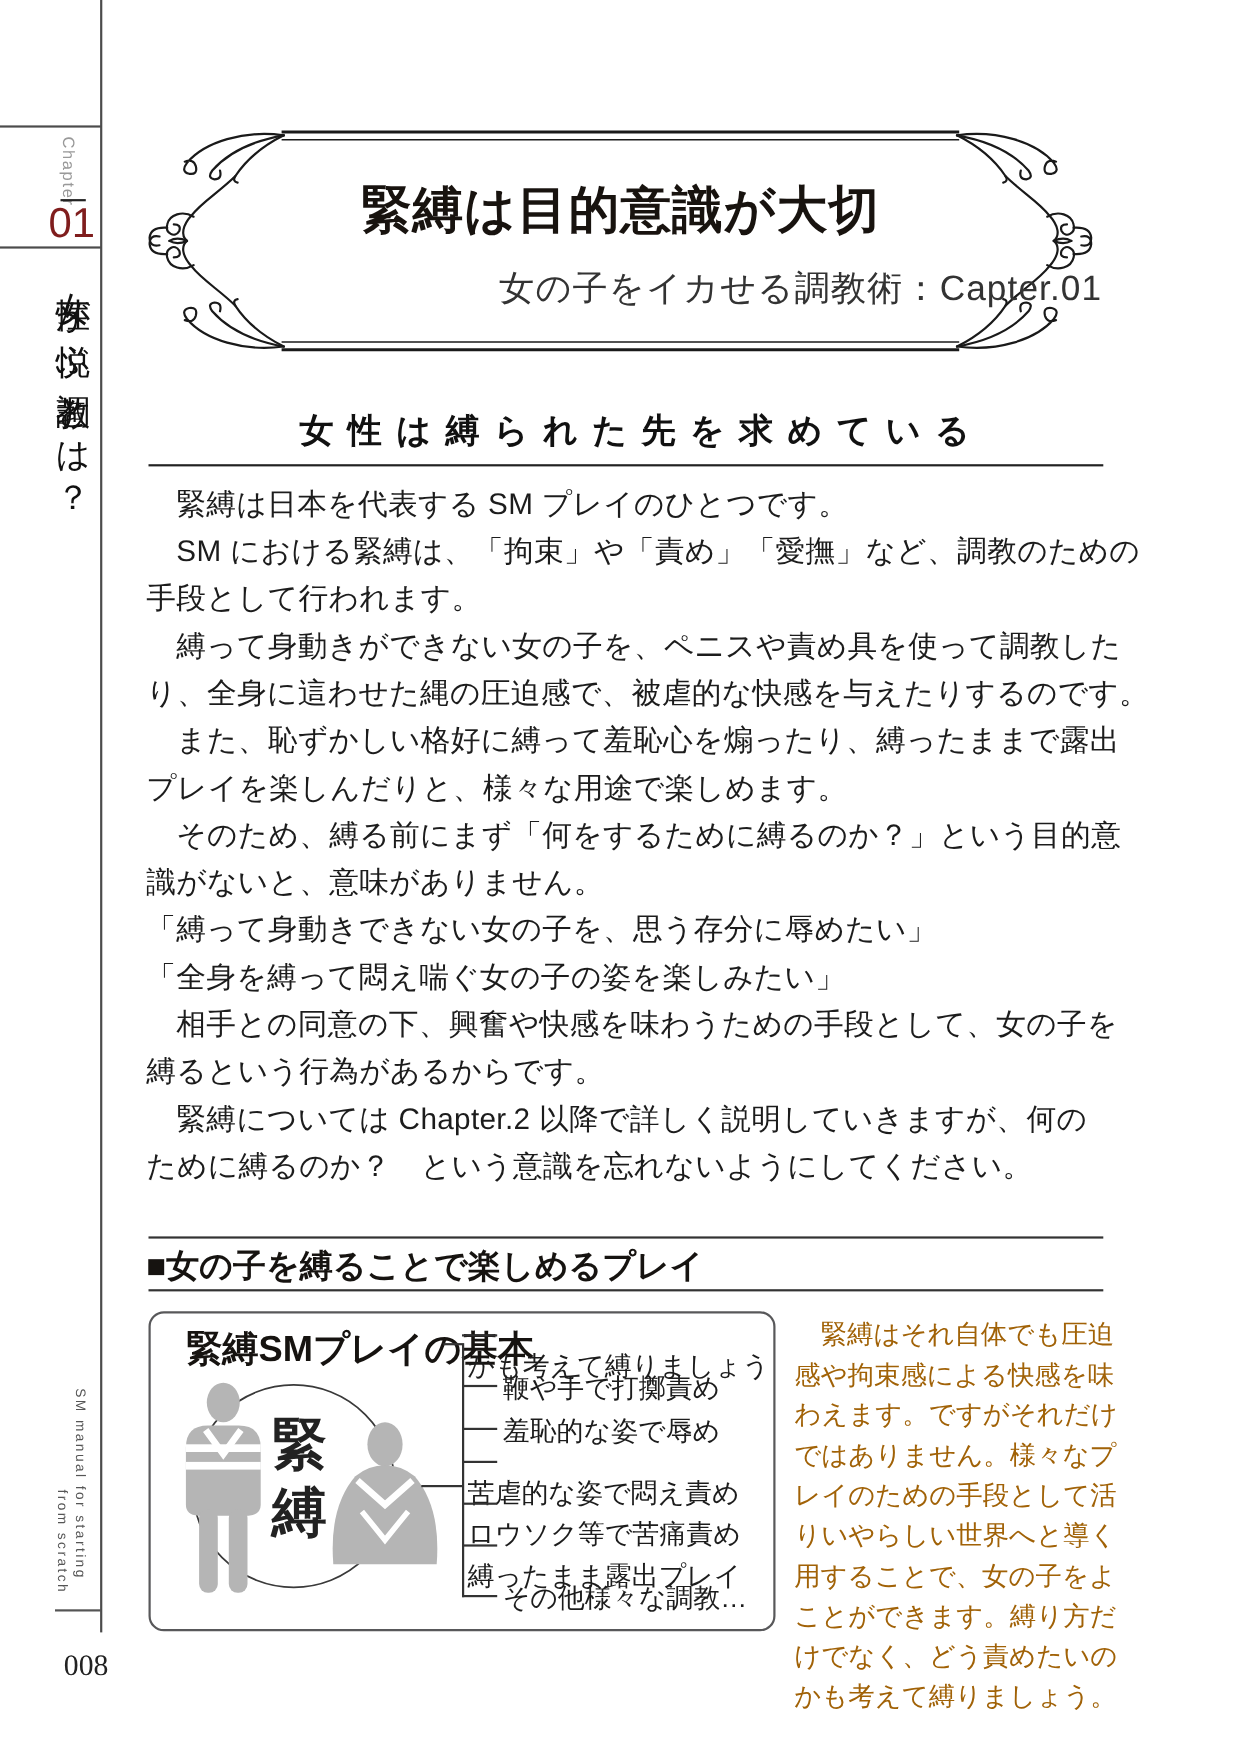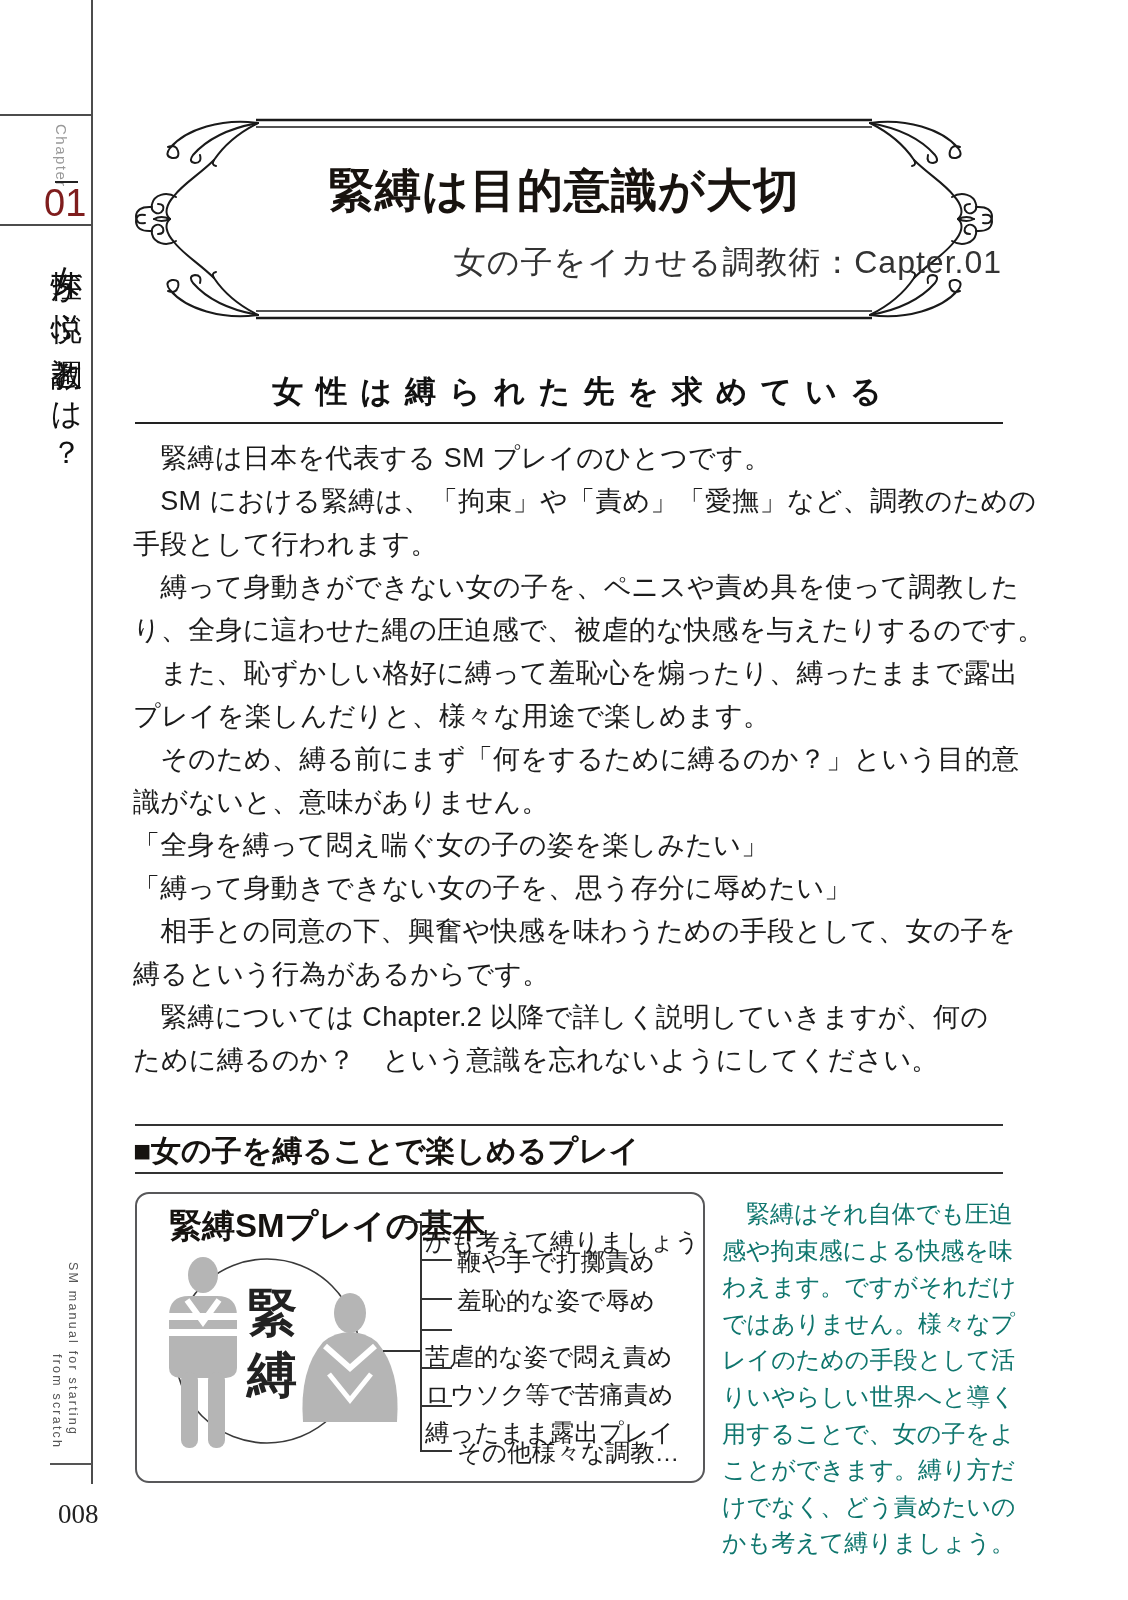"「全身を縛って悶え喘ぐ女の子の姿を楽しみたい」" div { order: before "「縛って身動きできない女の子を、思う存分に辱めたい」" -> after "「縛って身動きできない女の子を、思う存分に辱めたい」" }
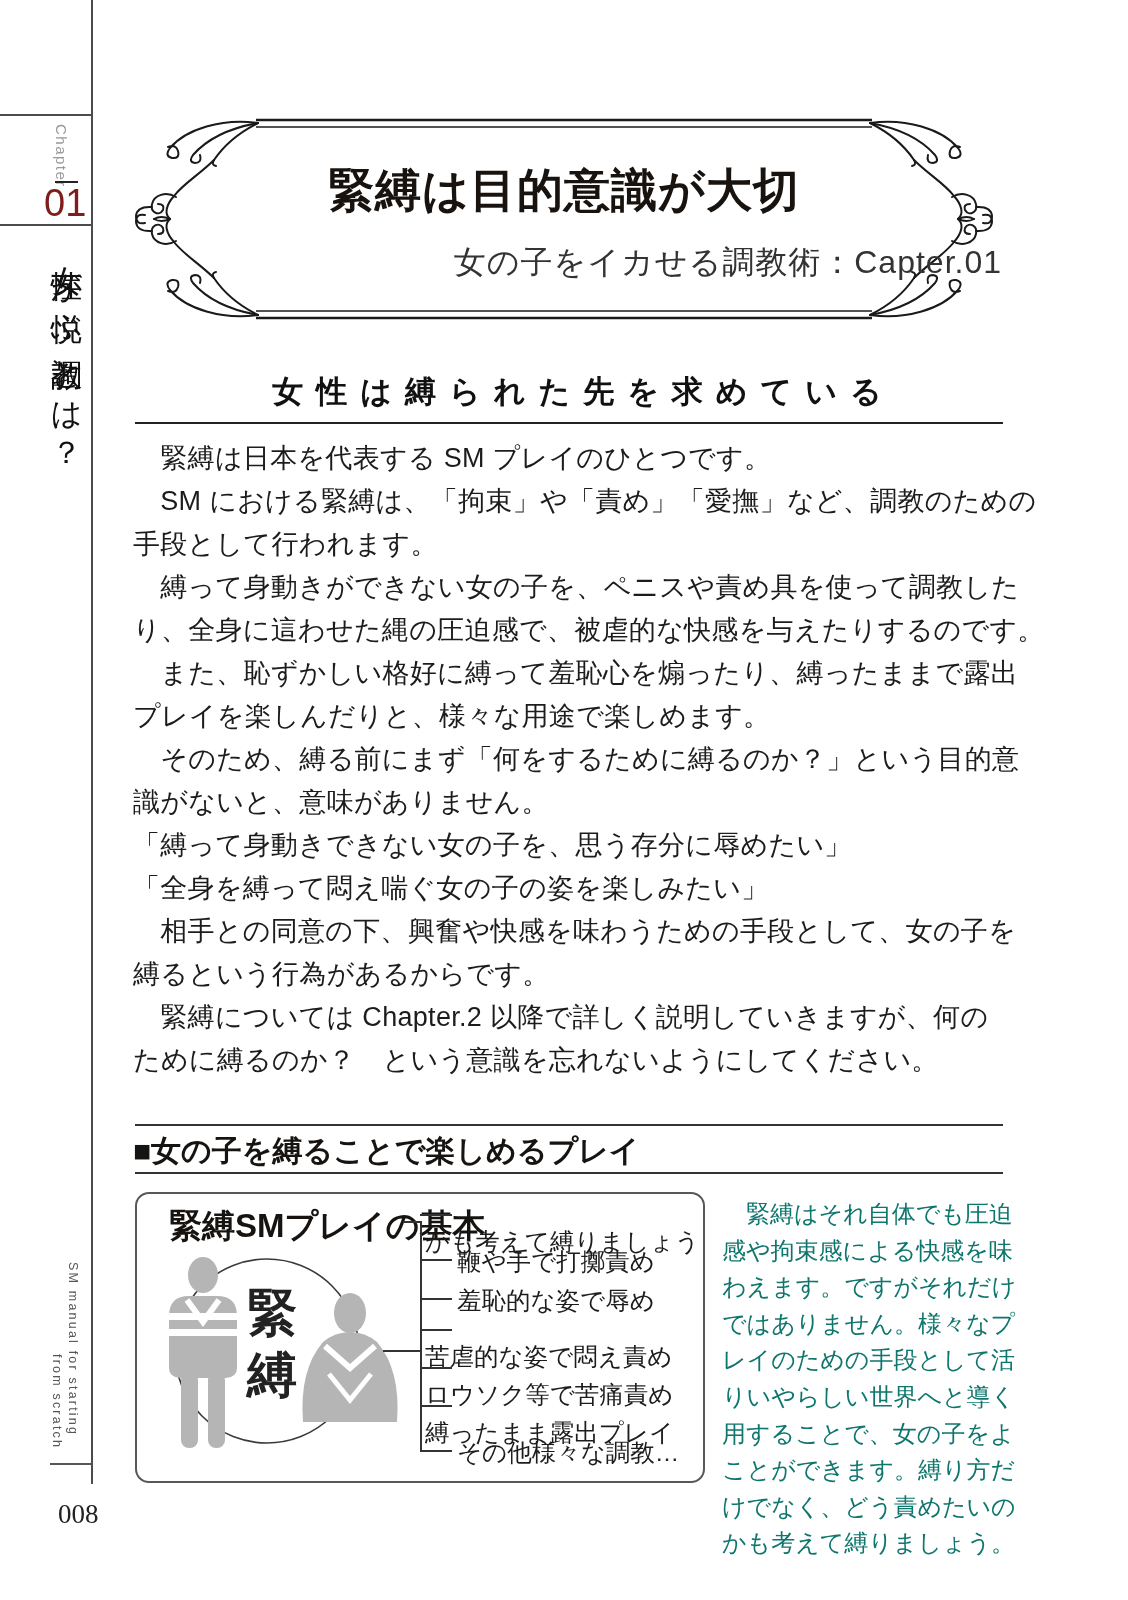"緊縛はそれ自体でも圧迫" .side-col>div { color: #0f766e -> #a16207 }
